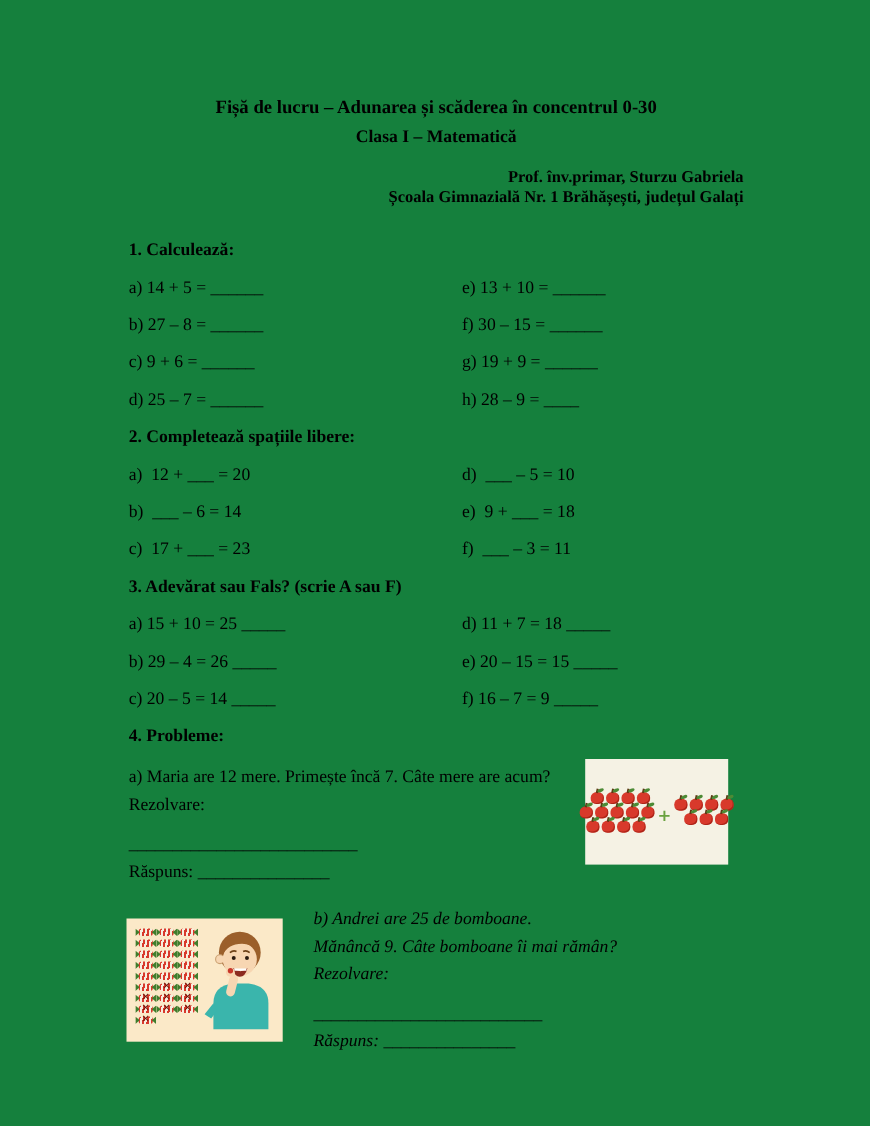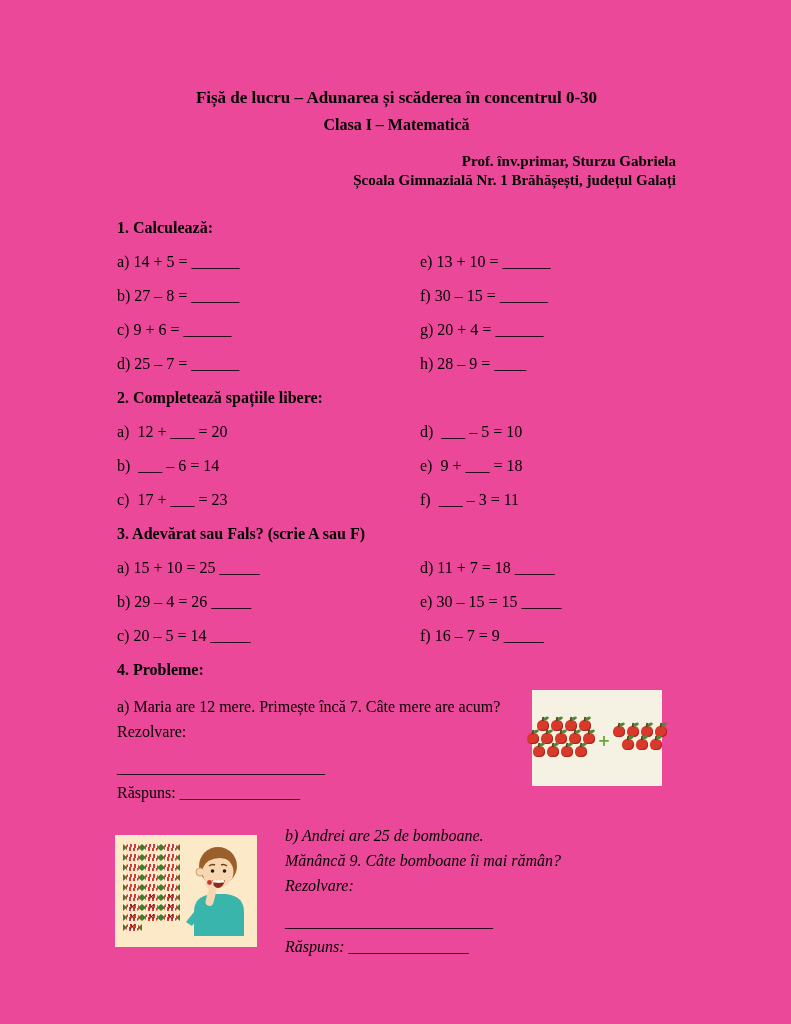"Fișă de lucru – Adunarea" .page { background: #ec4899 -> #15803d }
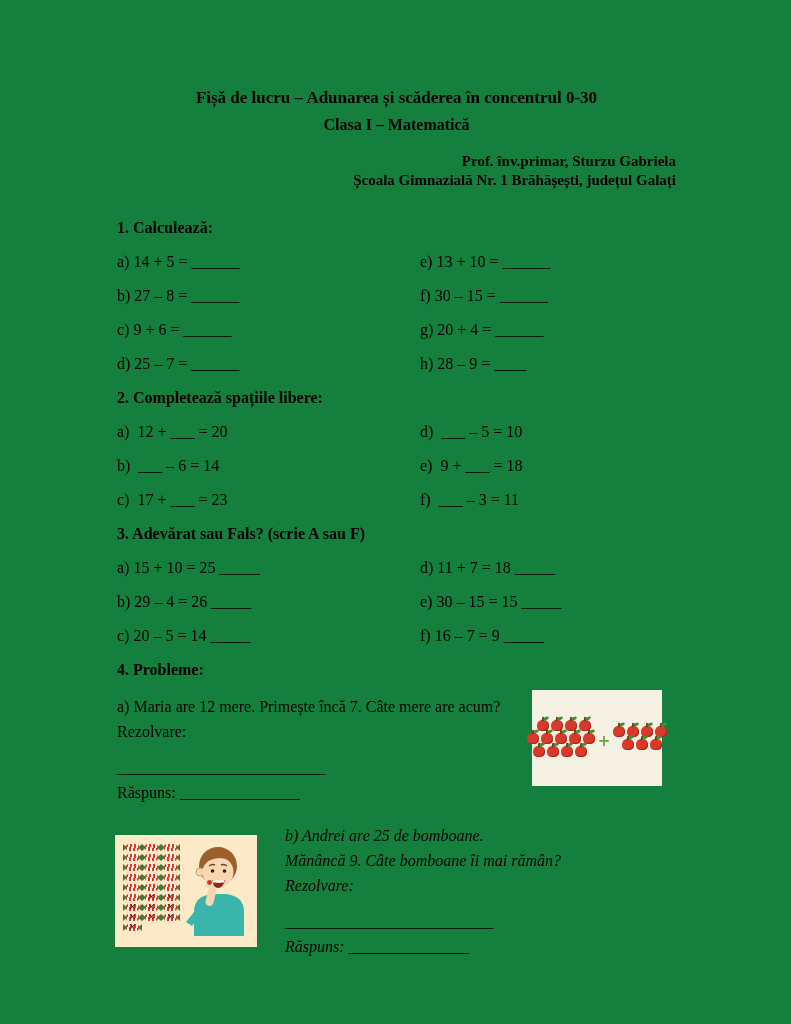"g) 20 + 4 =" span.ex-item { text: 20 + 4 -> 19 + 9 }
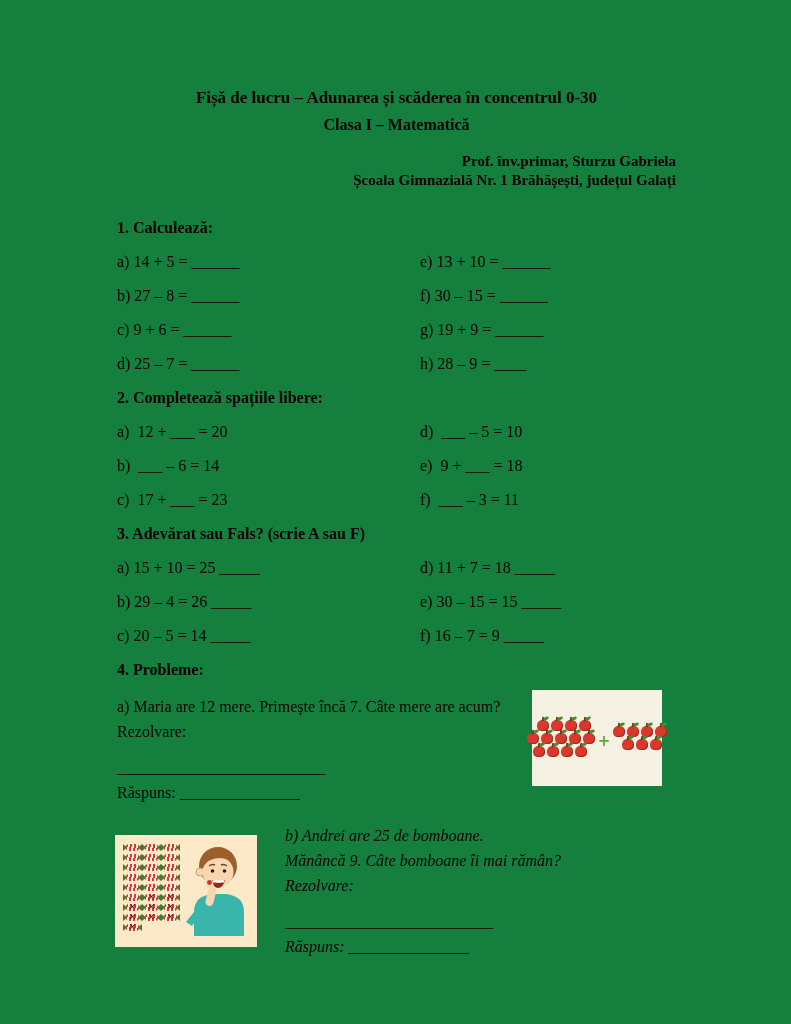"e) 30 – 15 =" span.ex-item { text: 30 -> 20 }
